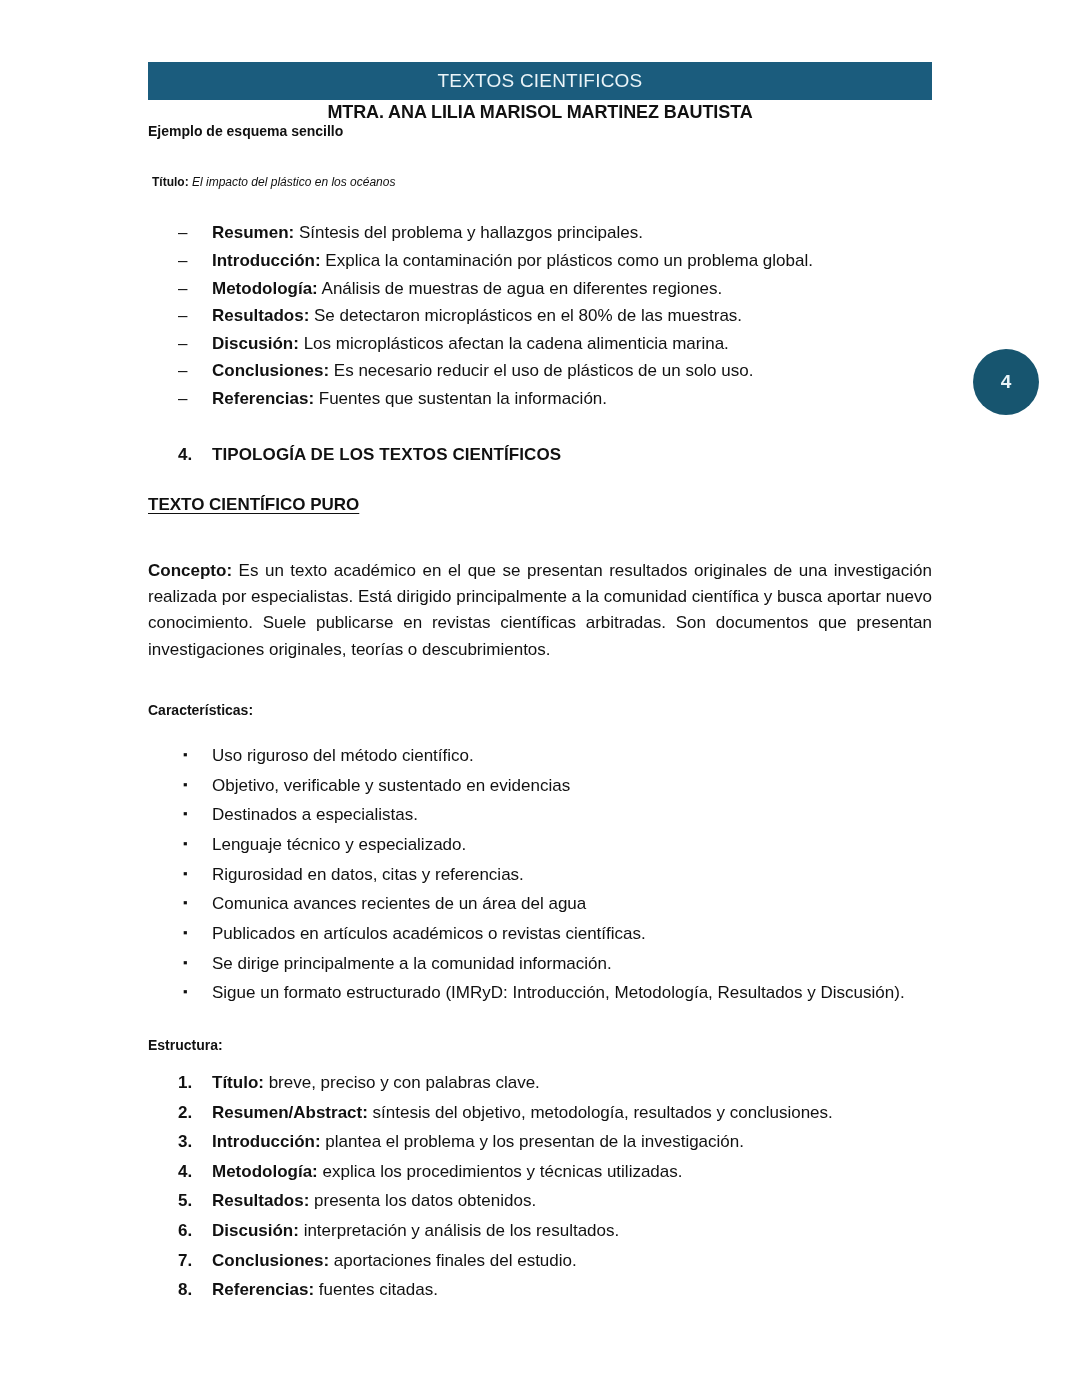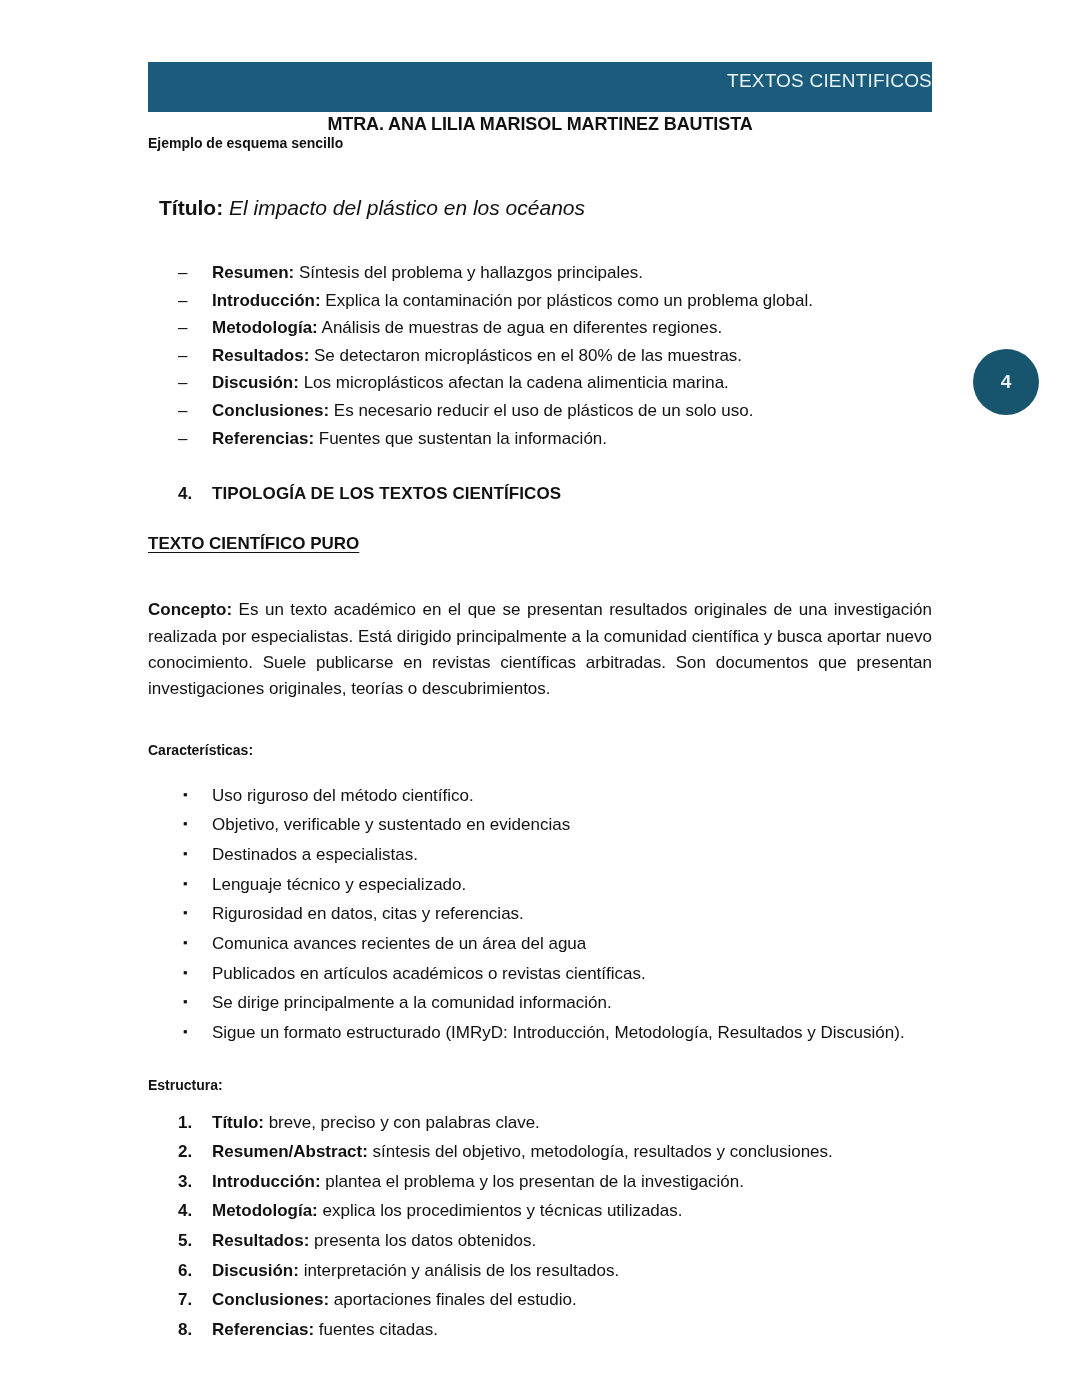"TEXTOS CIENTIFICOS" .banner { height: 50px -> 38px; text-align: right -> center }
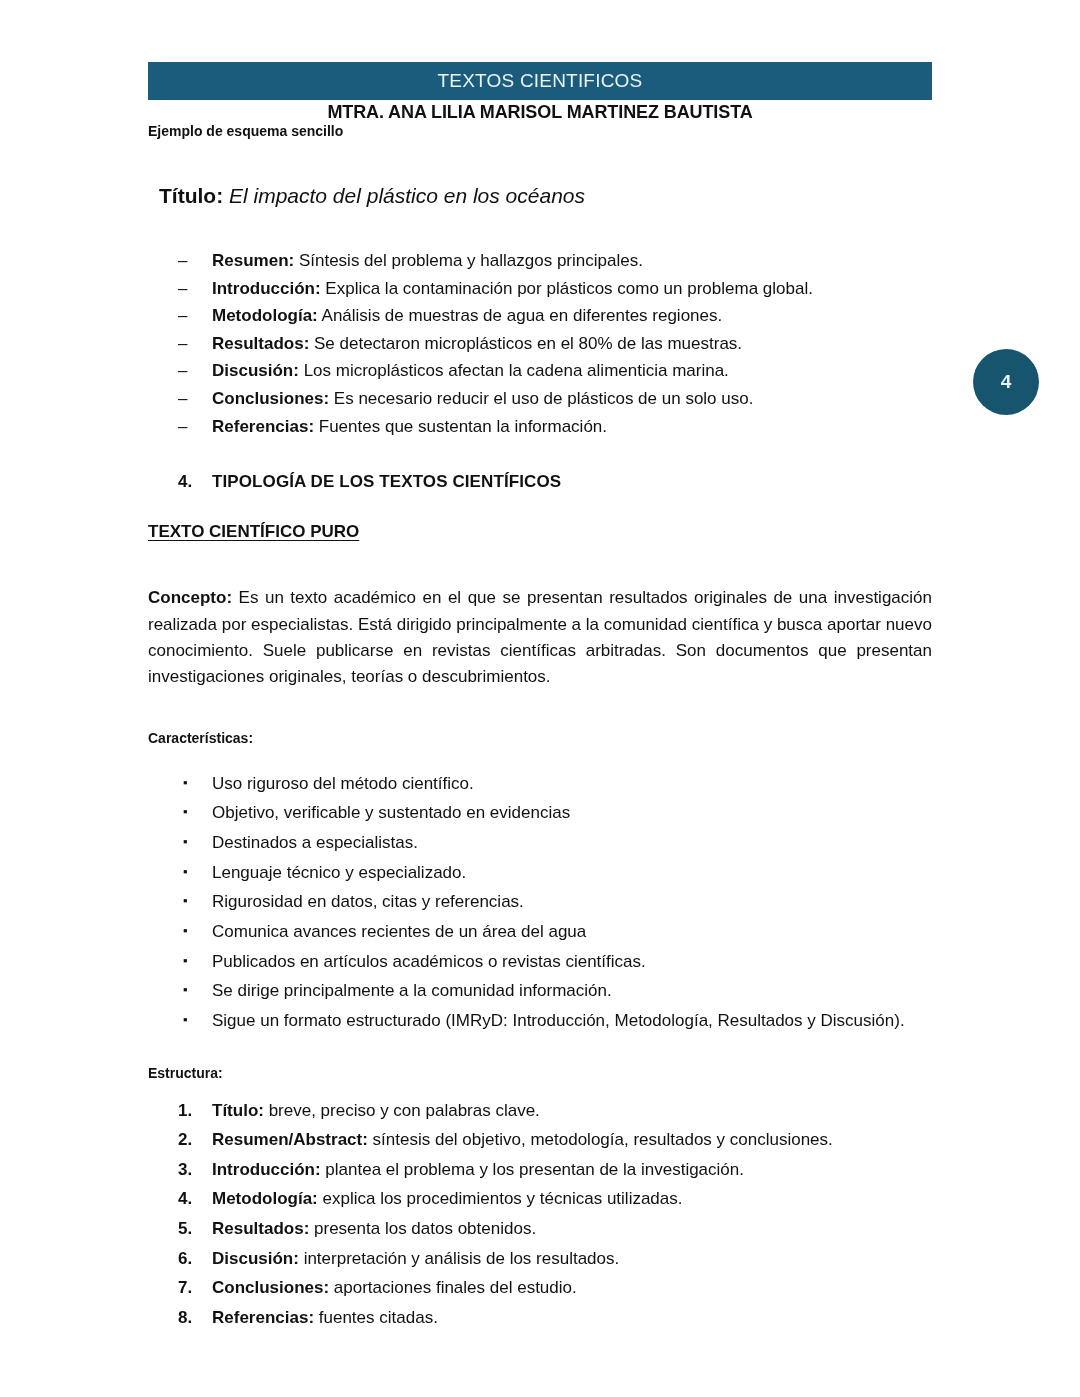"Título: El impacto del plástico" .para { font-size: 21px -> 12px; margin: 11px -> 4px }
